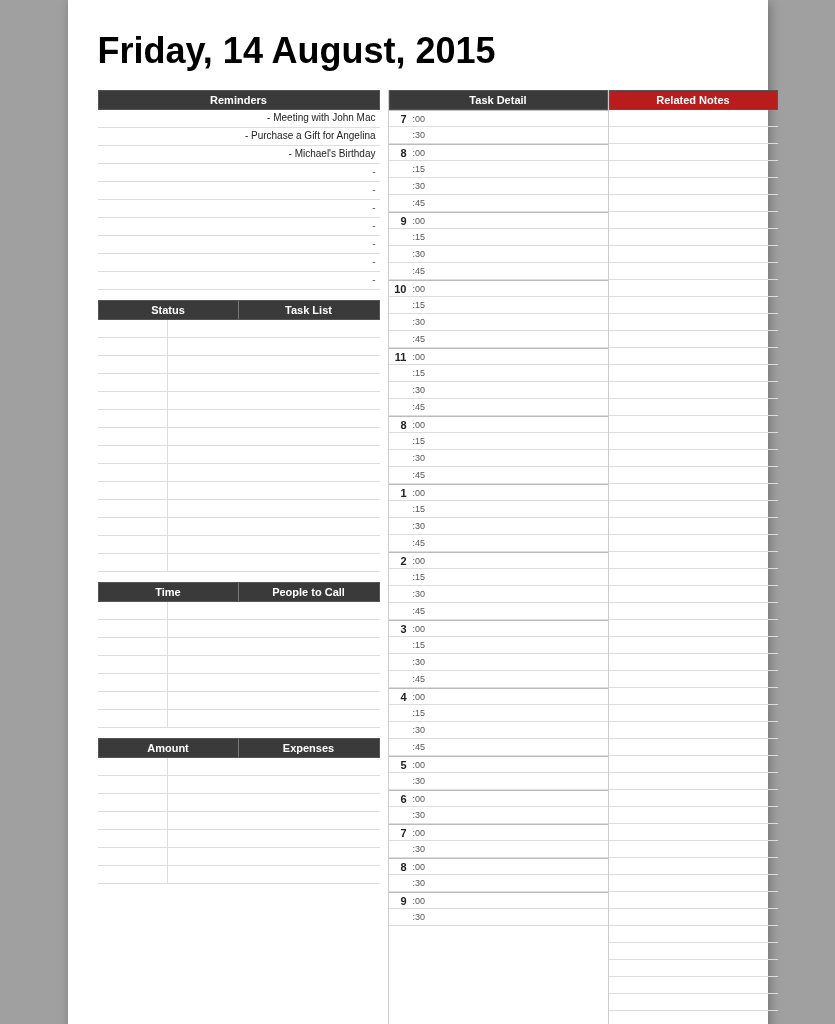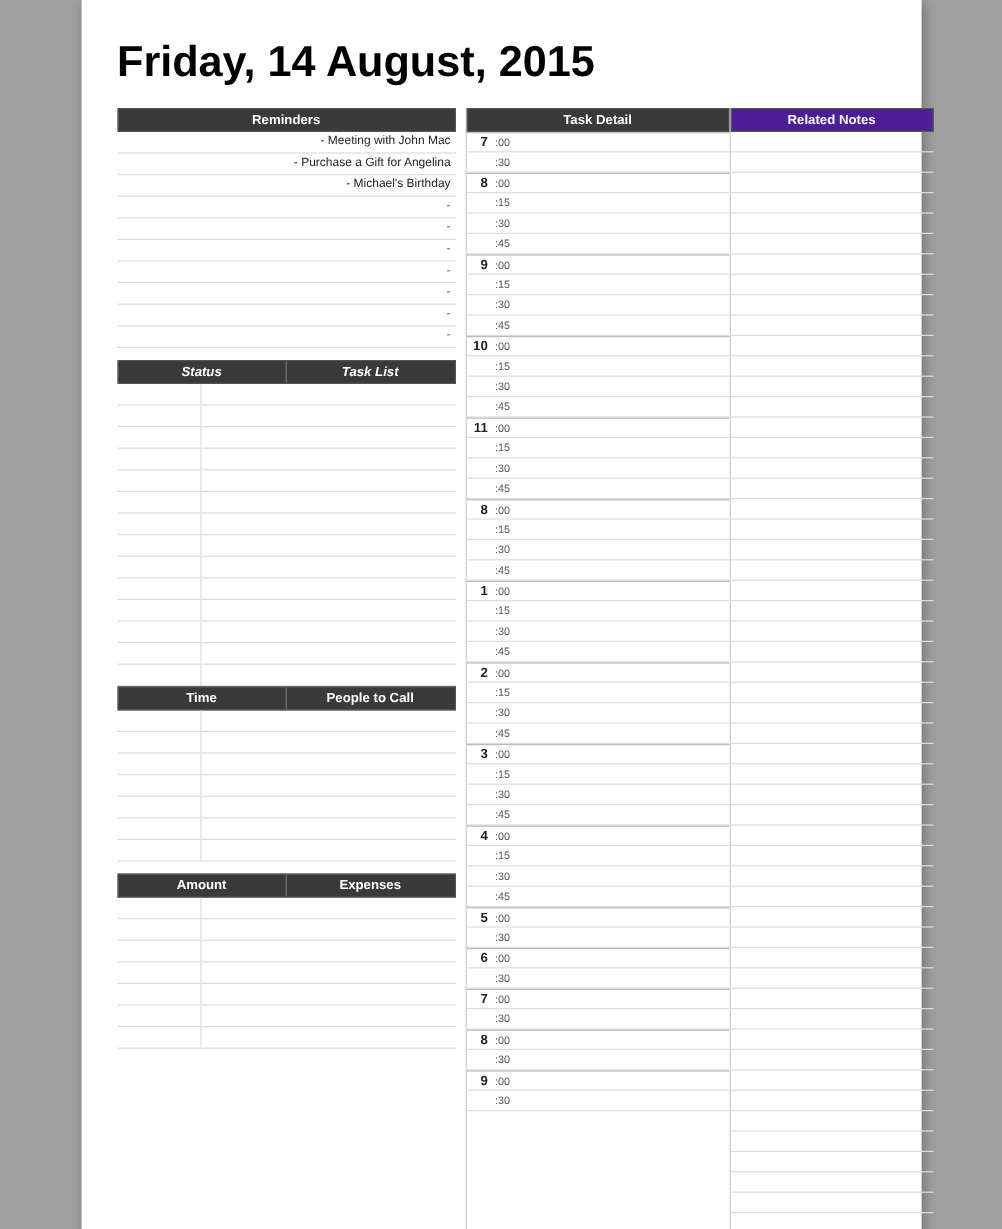"Related Notes" .related-notes-header { background: #4c1d95 -> #b91c1c }
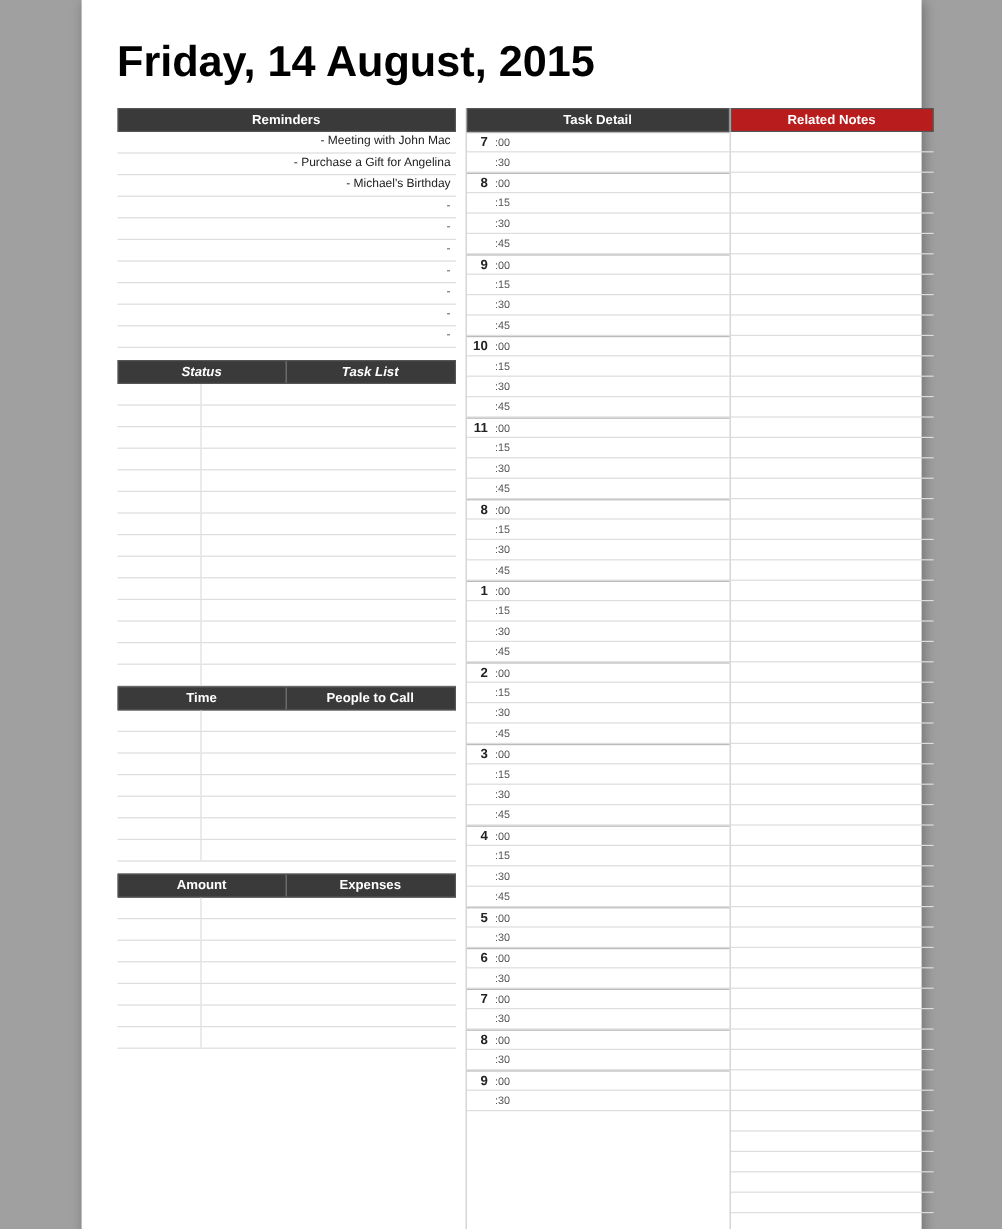"Status" .task-section { font-style: italic -> none; margin-bottom: 0 -> 10px }
